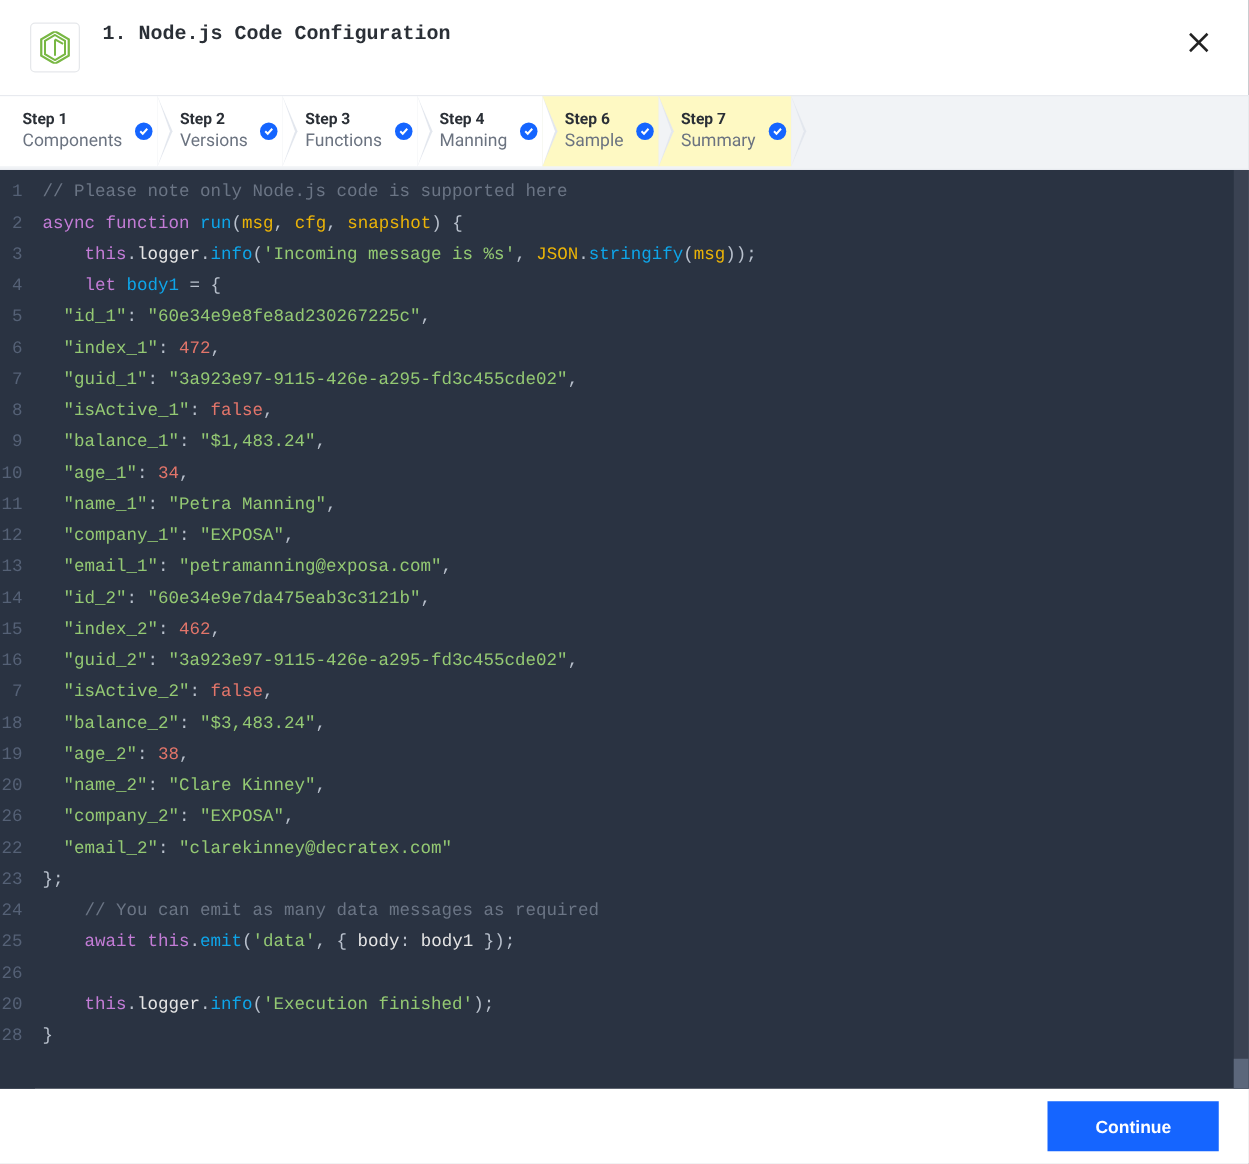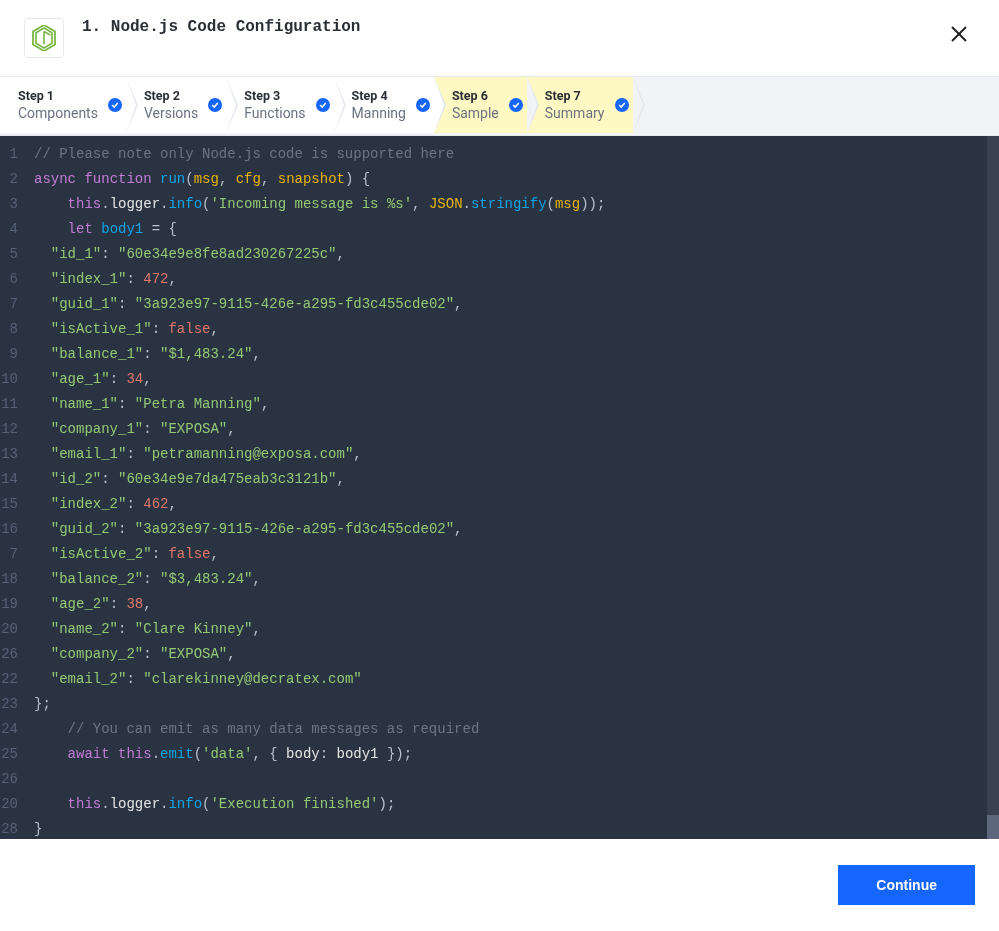"Continue" .footer { padding: 26px 24px -> 10px 24px }
